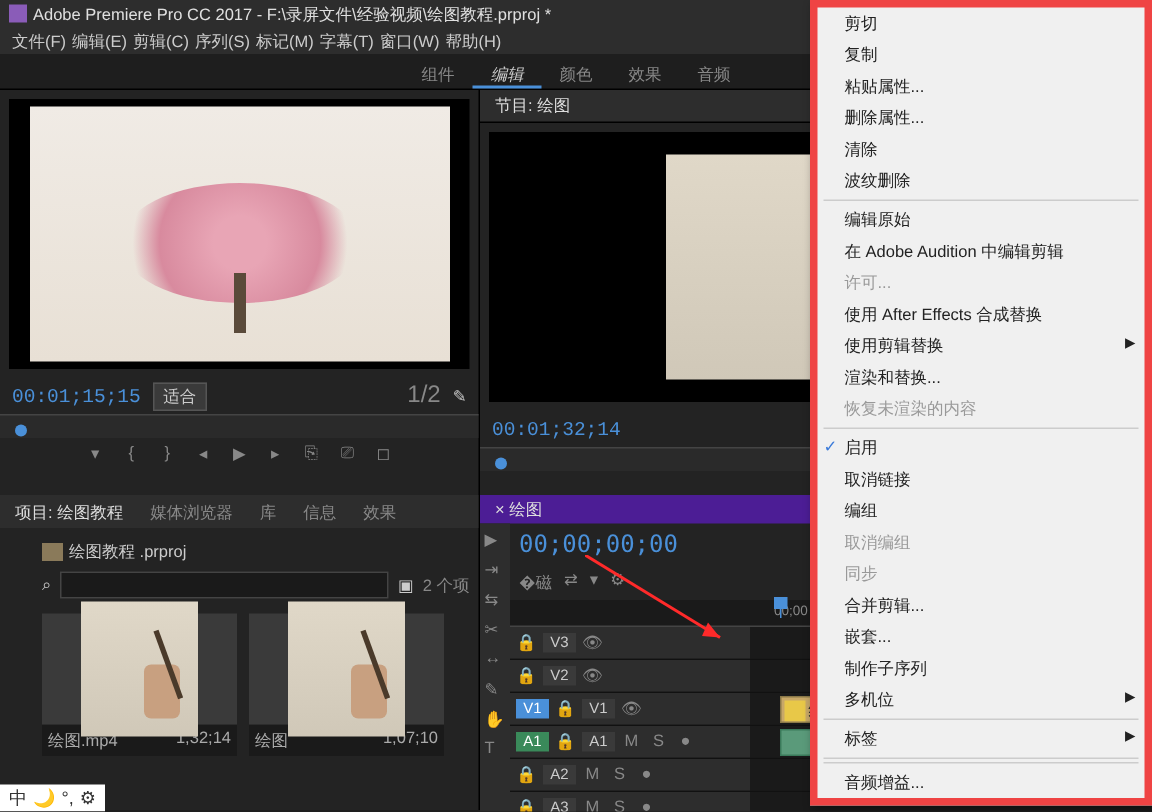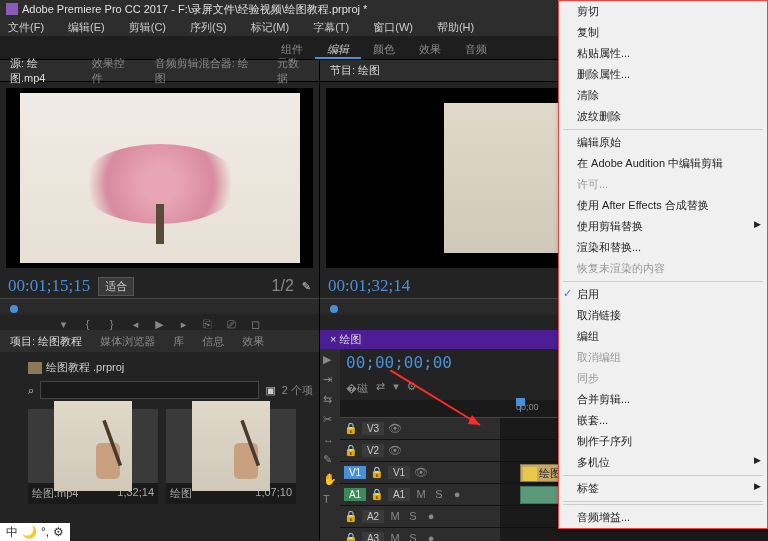"剪切" .context-menu { border: 1px solid #ef4444 -> 5px solid #ef4444; width: 210px -> 228px }
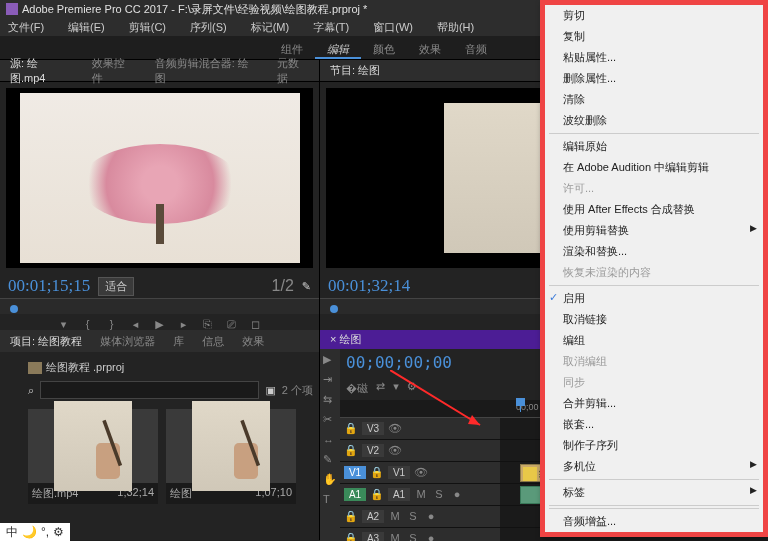"文件(F)" .menubar { gap: 20px -> 0 }
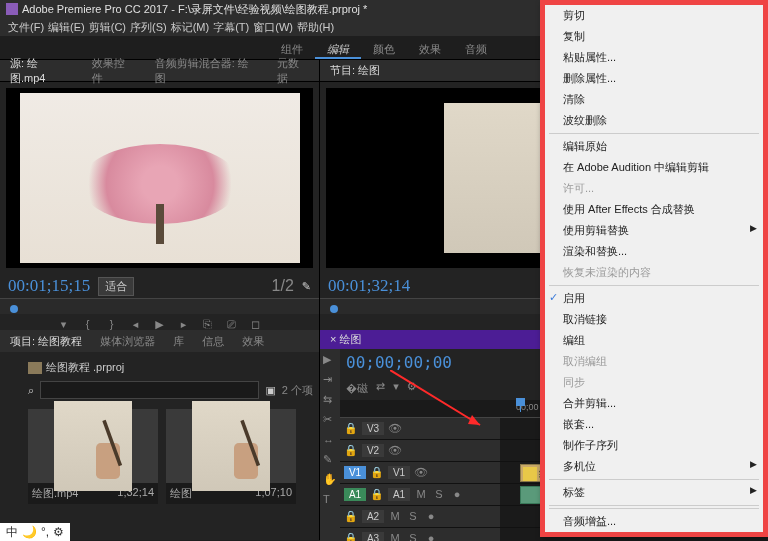"源: 绘图.mp4" div.panel-header { html: <div> <span>源: 绘图.mp4</span> <span>效果控件</span> <span>音频剪辑混合器: 绘图</span> <span>元数据</span> </div> -> none }
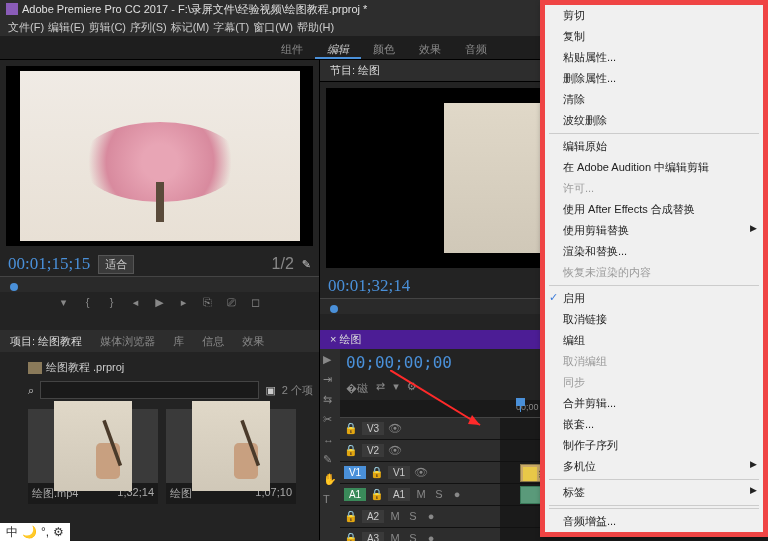"00:01;15;15" .timecode { font-family: Liberation Serif, serif -> Liberation Mono, monospace; font-size: 17px -> 13px }
